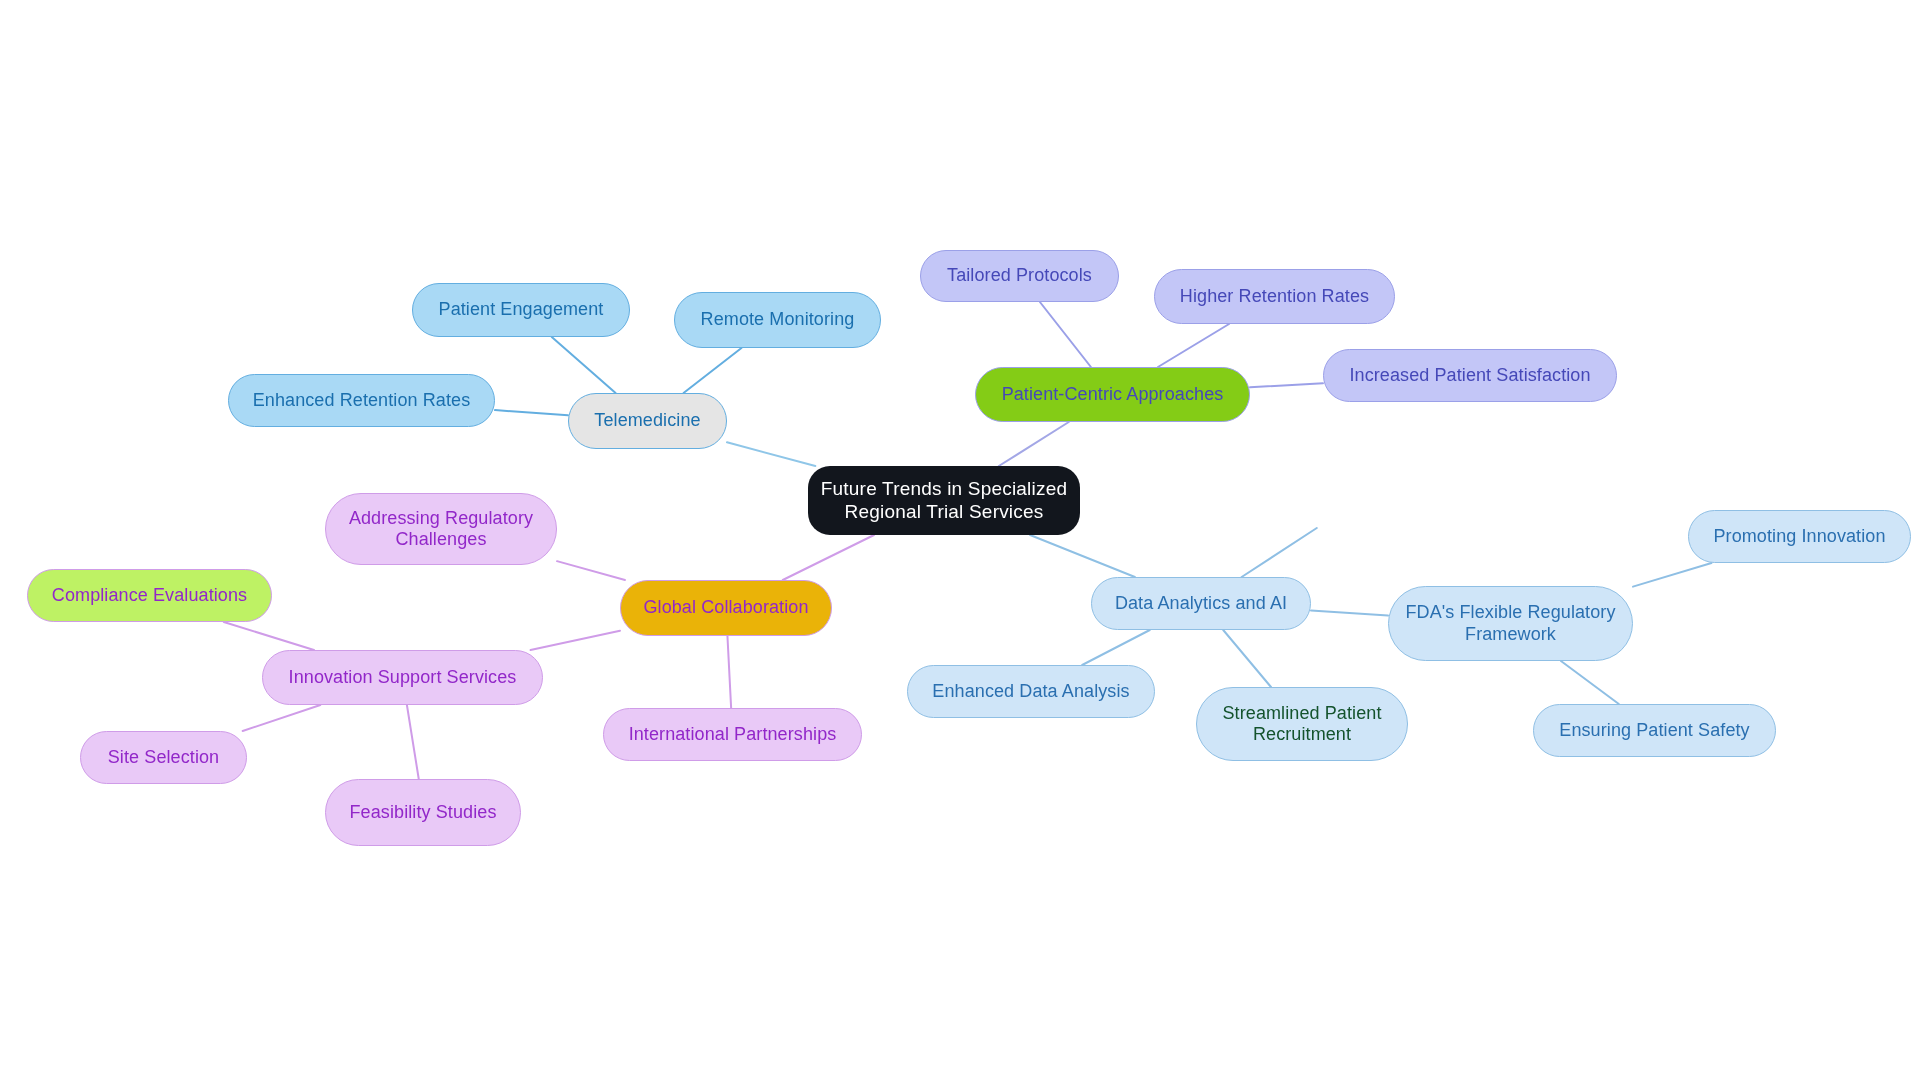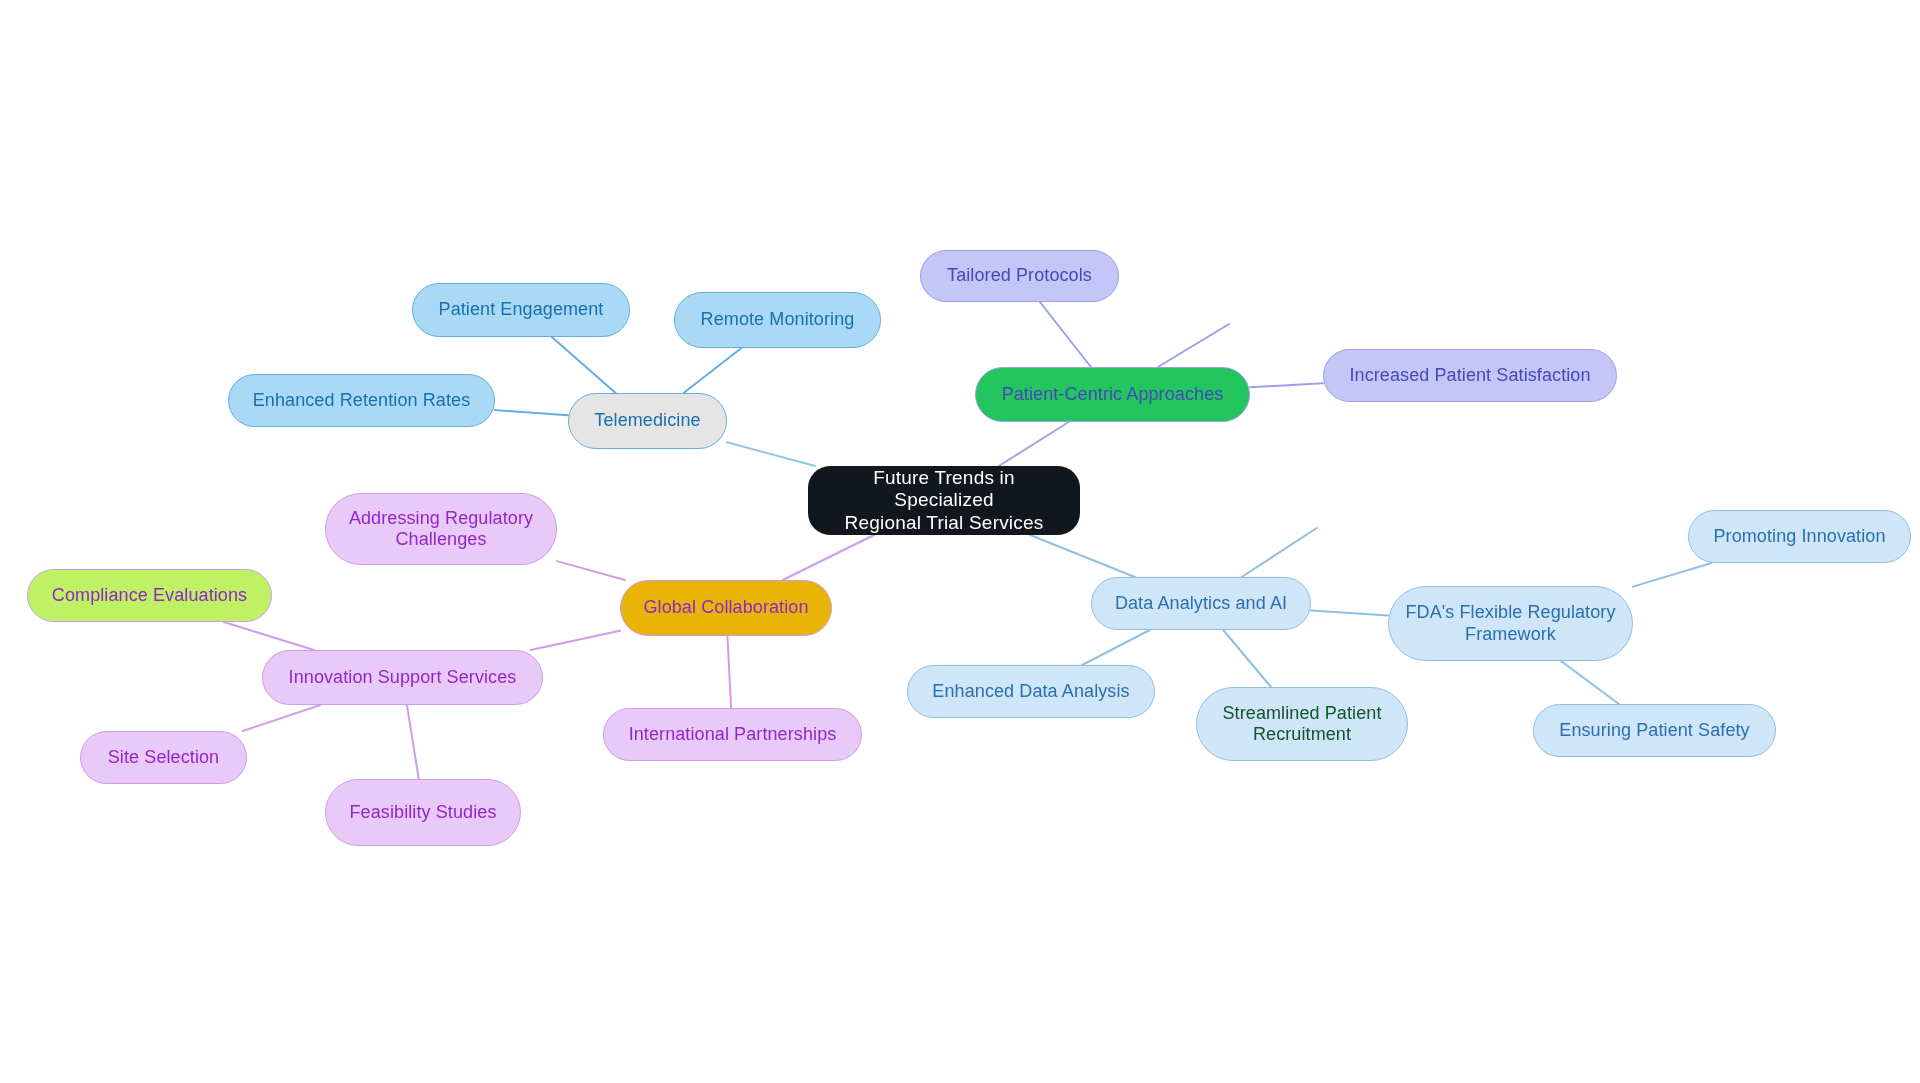"Higher Retention Rates" div.node { html: none -> <div>Higher Retention Rates</div> }
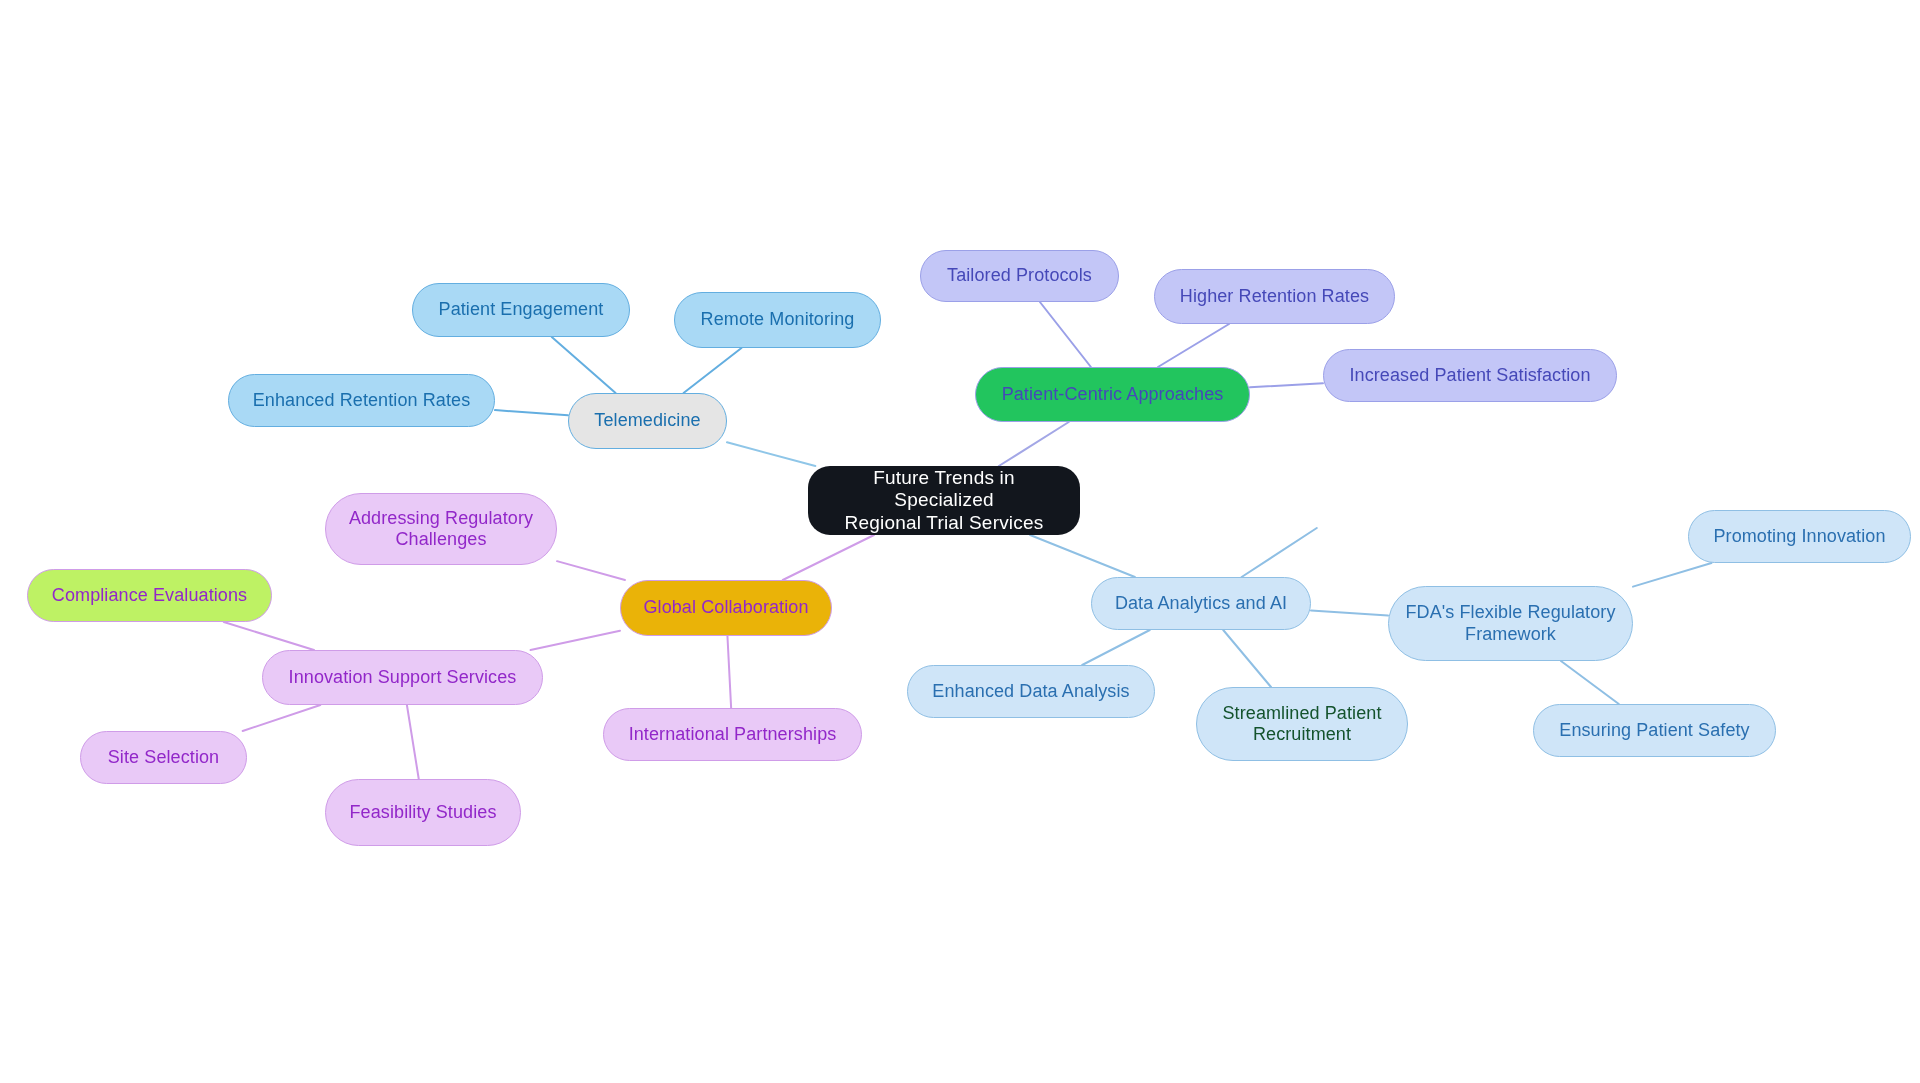"Patient-Centric Approaches" div.node { background: #22c55e -> #84cc16 }
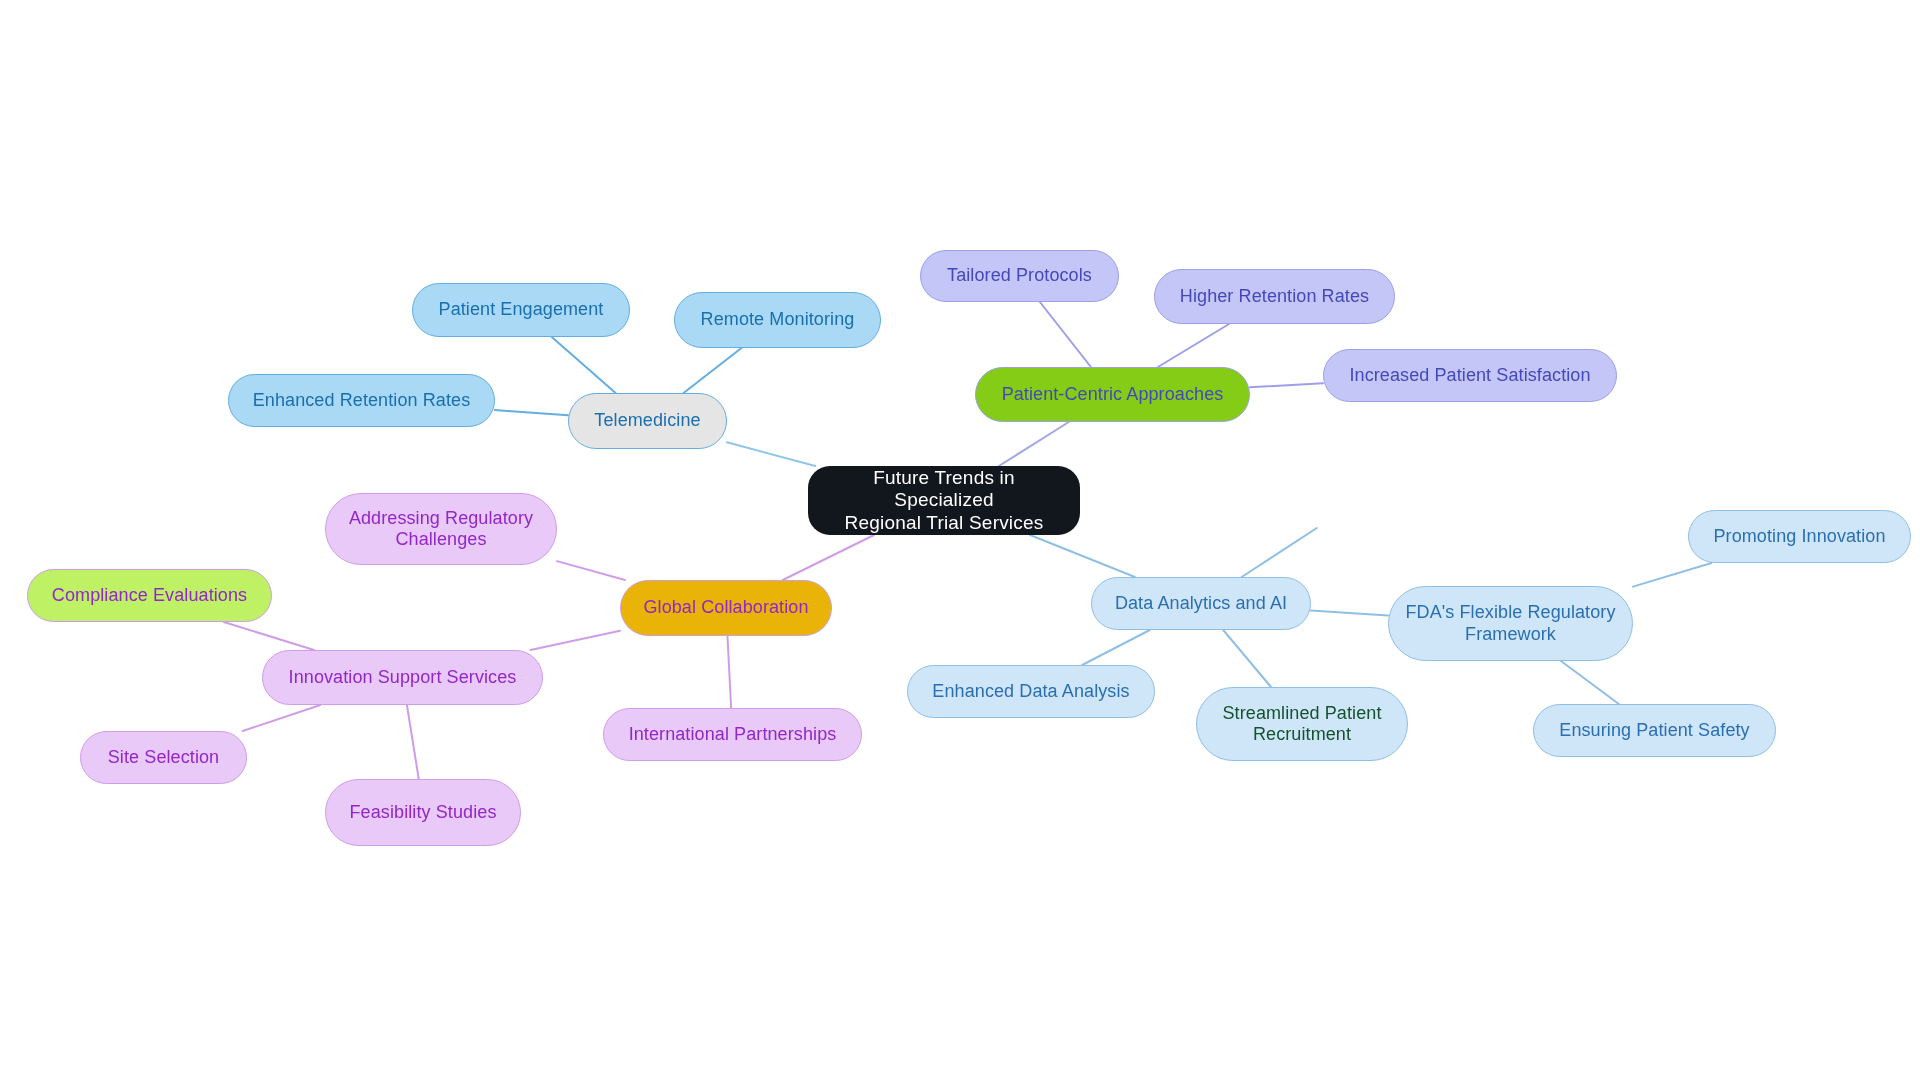"Future Trends in Specialized" .node.root { padding: 10px 13px -> 10px 2px }
